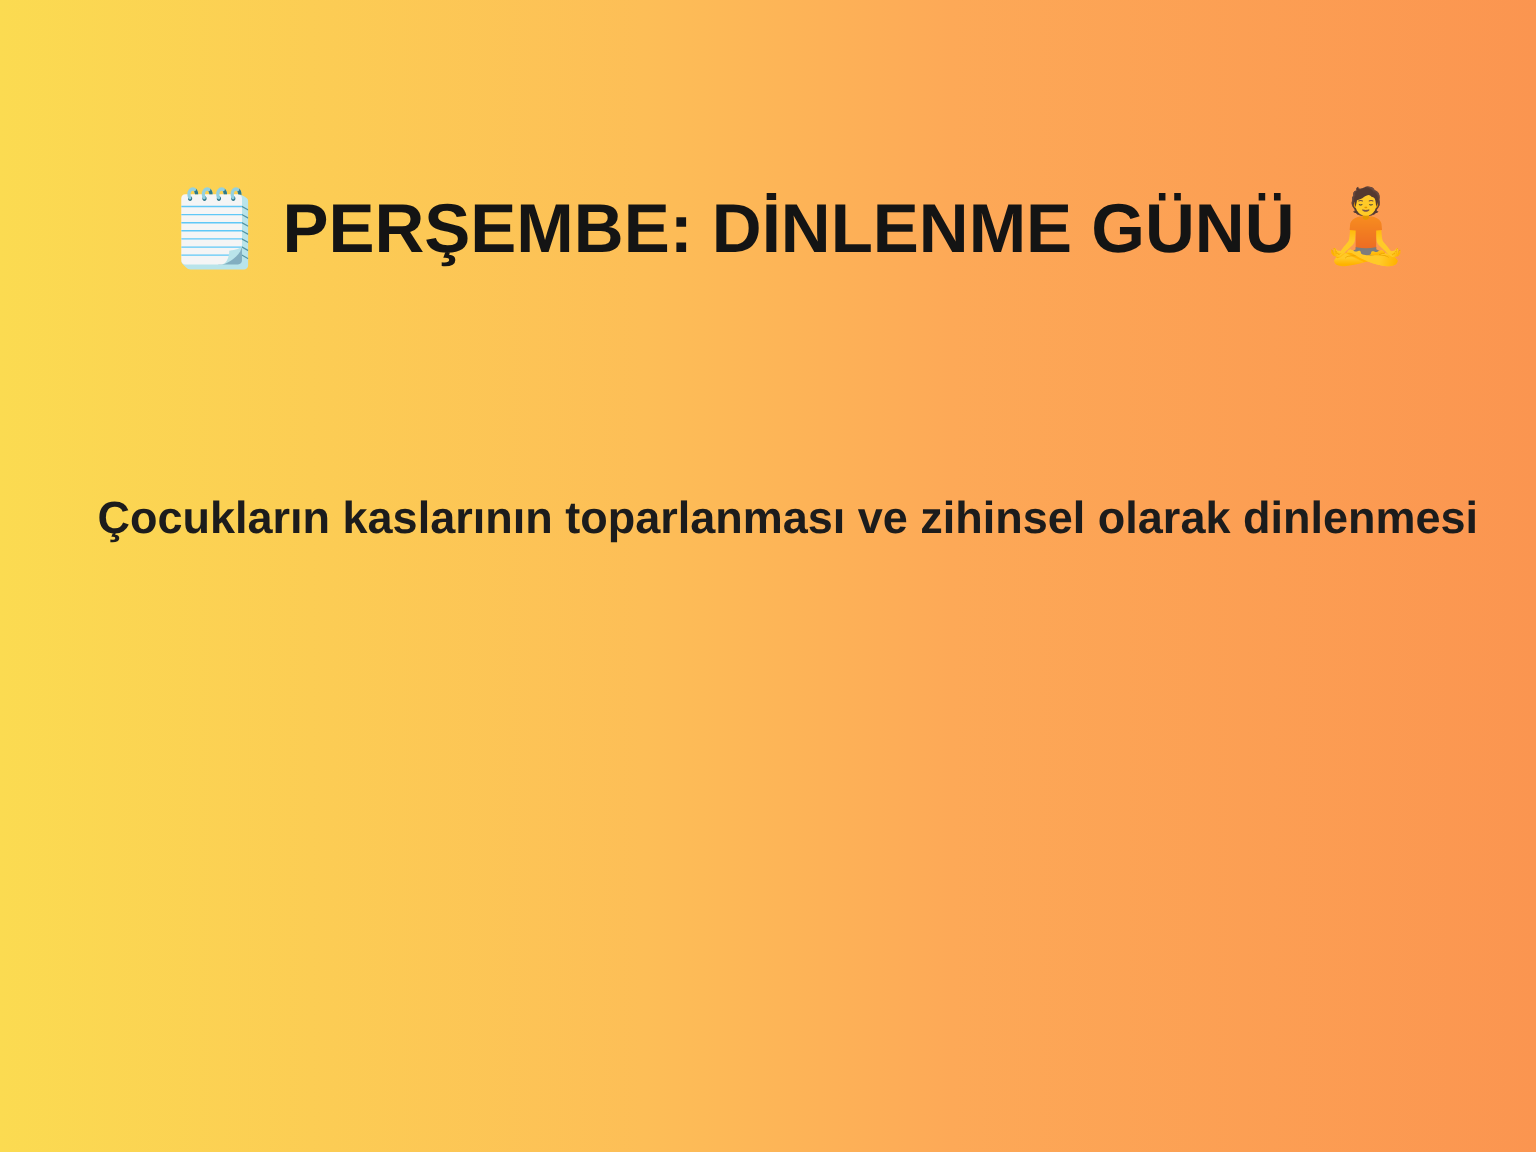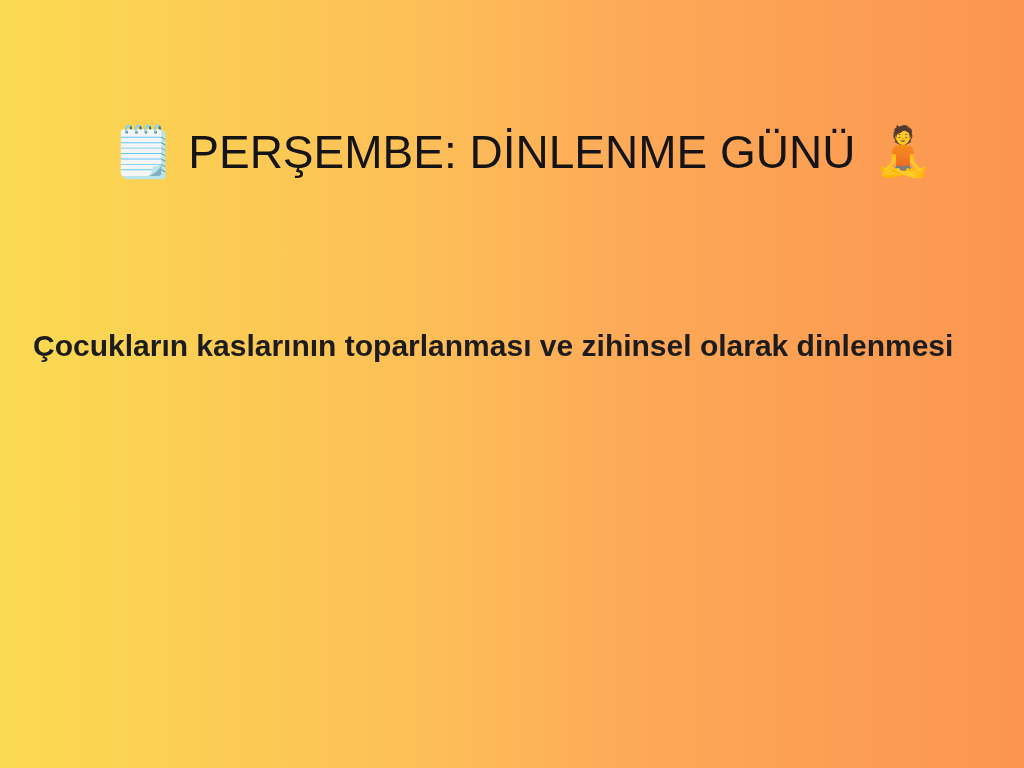"PERŞEMBE: DİNLENME GÜNÜ" .title-text { font-weight: 400 -> 700 }
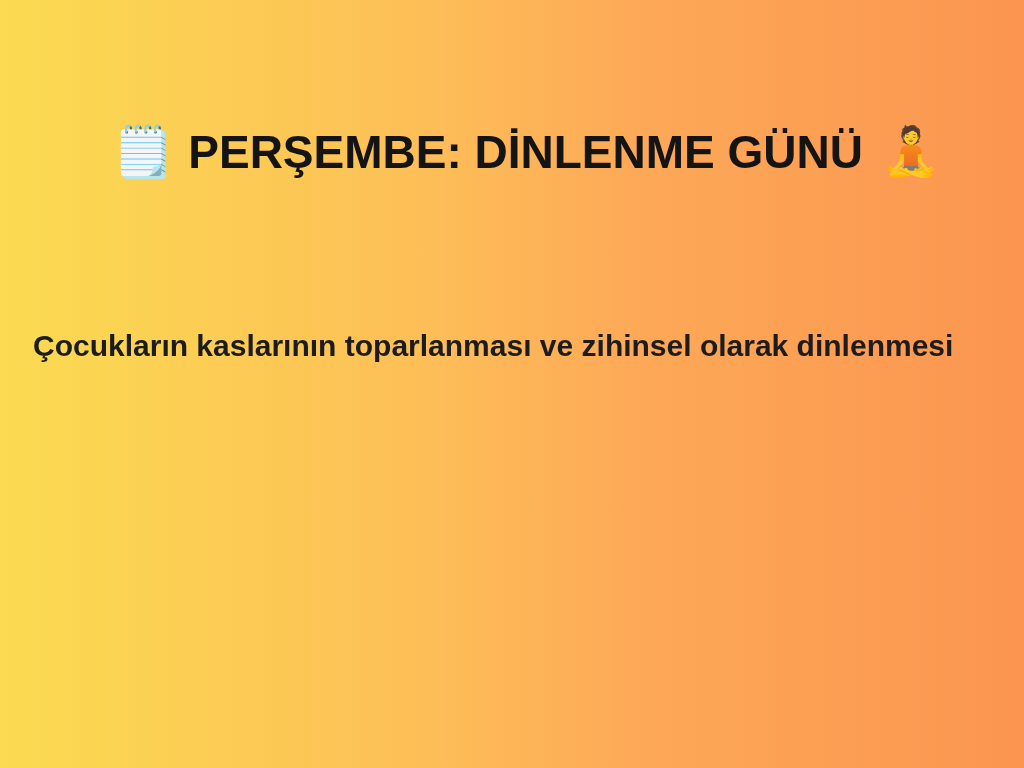"Çocukların kaslarının toparlanması ve" .body-line { margin-left: none -> 32px }
